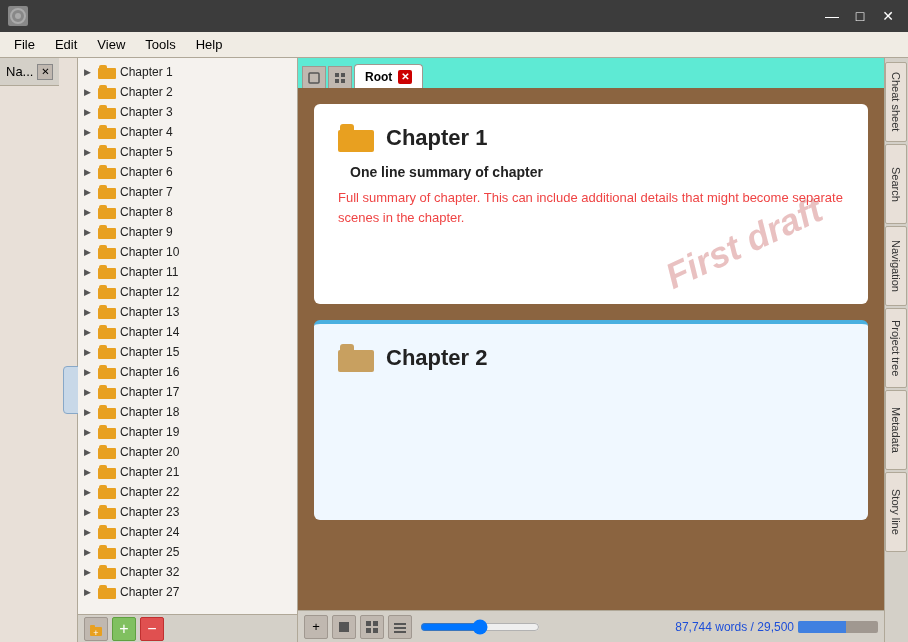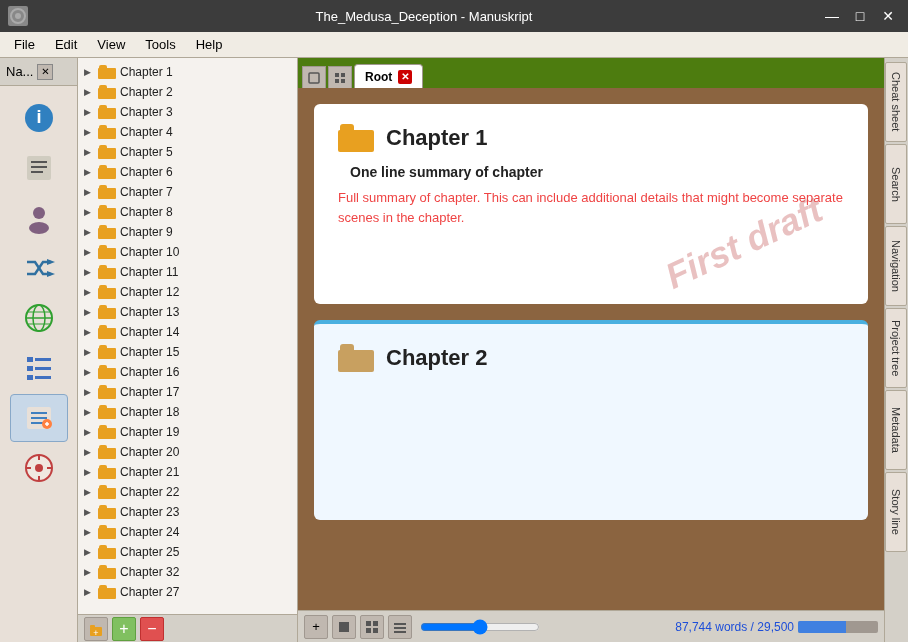"The_Medusa_Deception - Manuskript" div.titlebar-title { html: <div>The_Medusa_Deception - Manuskript</div> -> none }
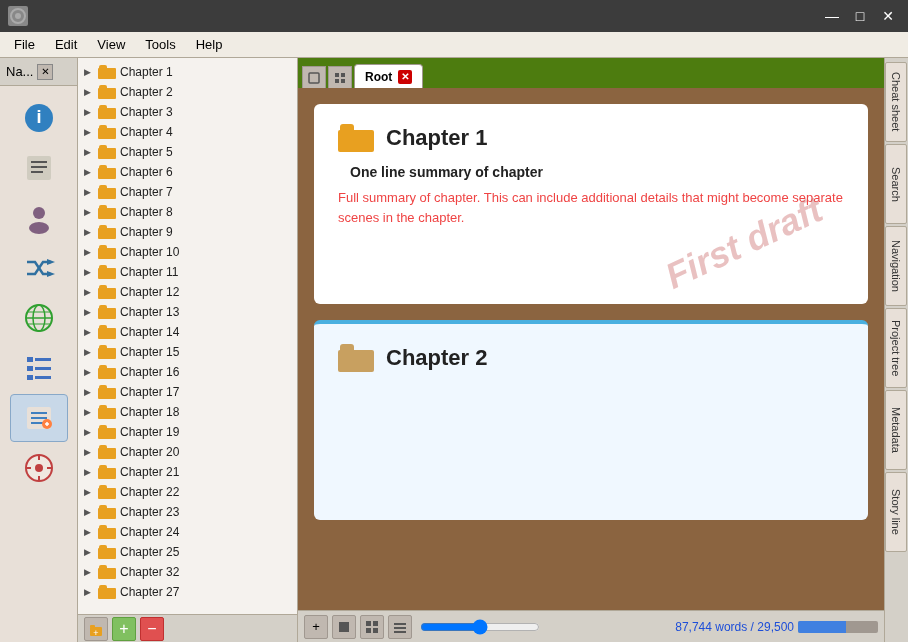"Na..." .left-sidebar { flex-direction: column -> row }
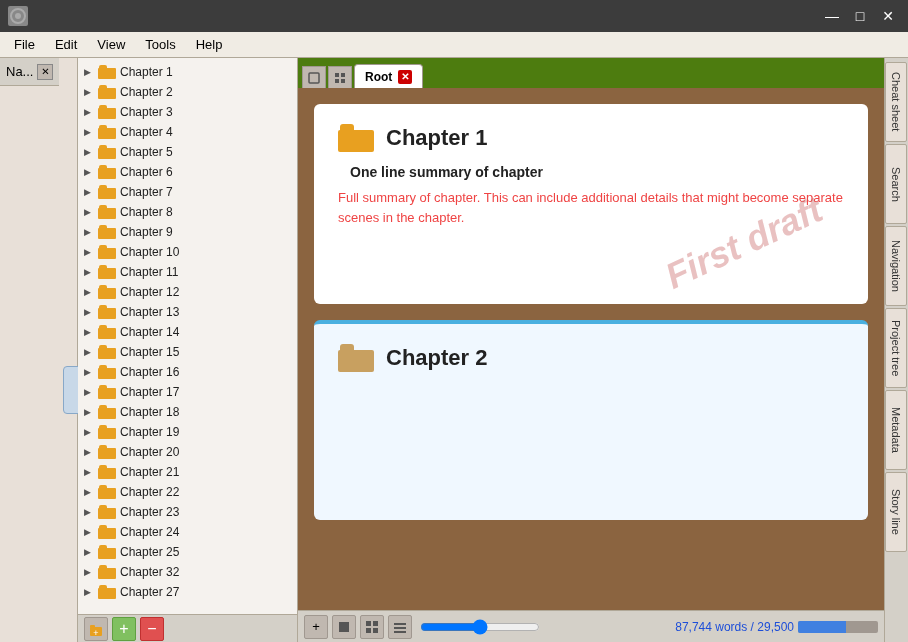"Root" .tab-bar { background: #4d7c0f -> #5eead4 }
